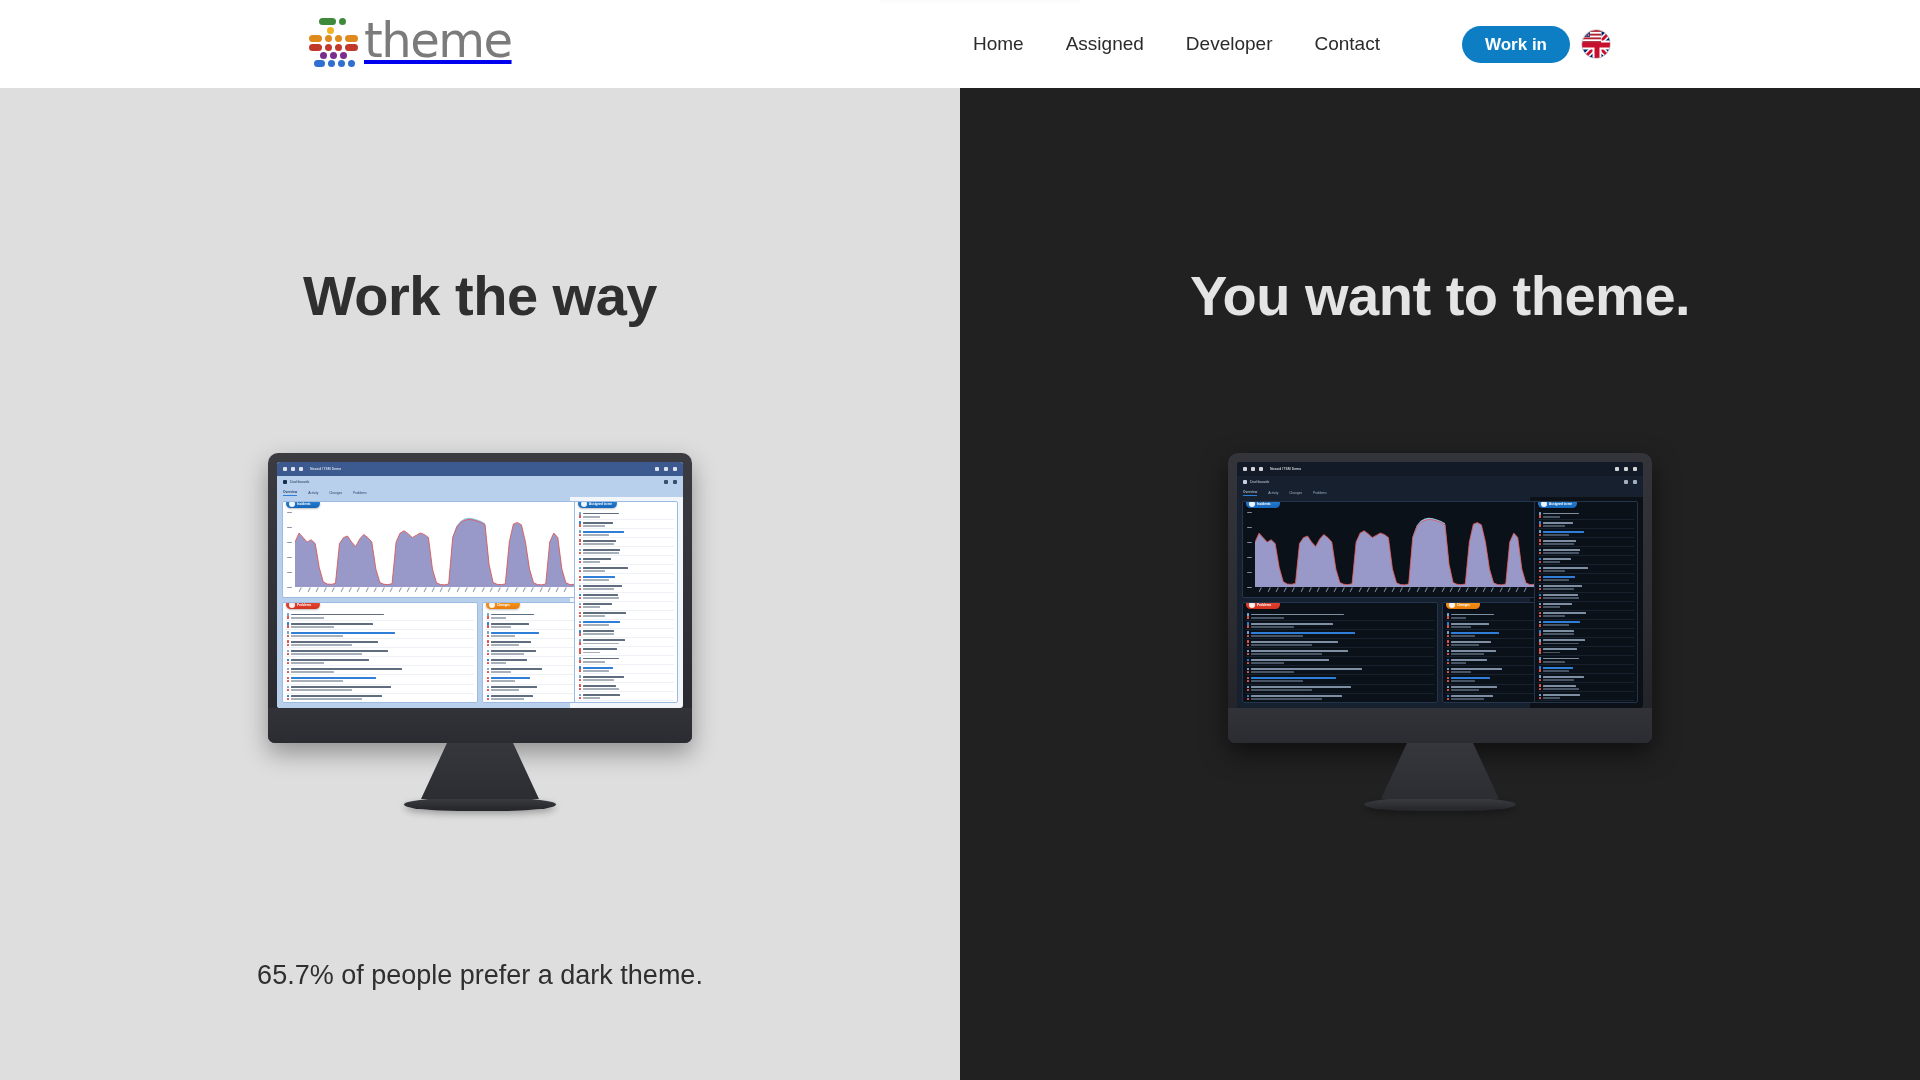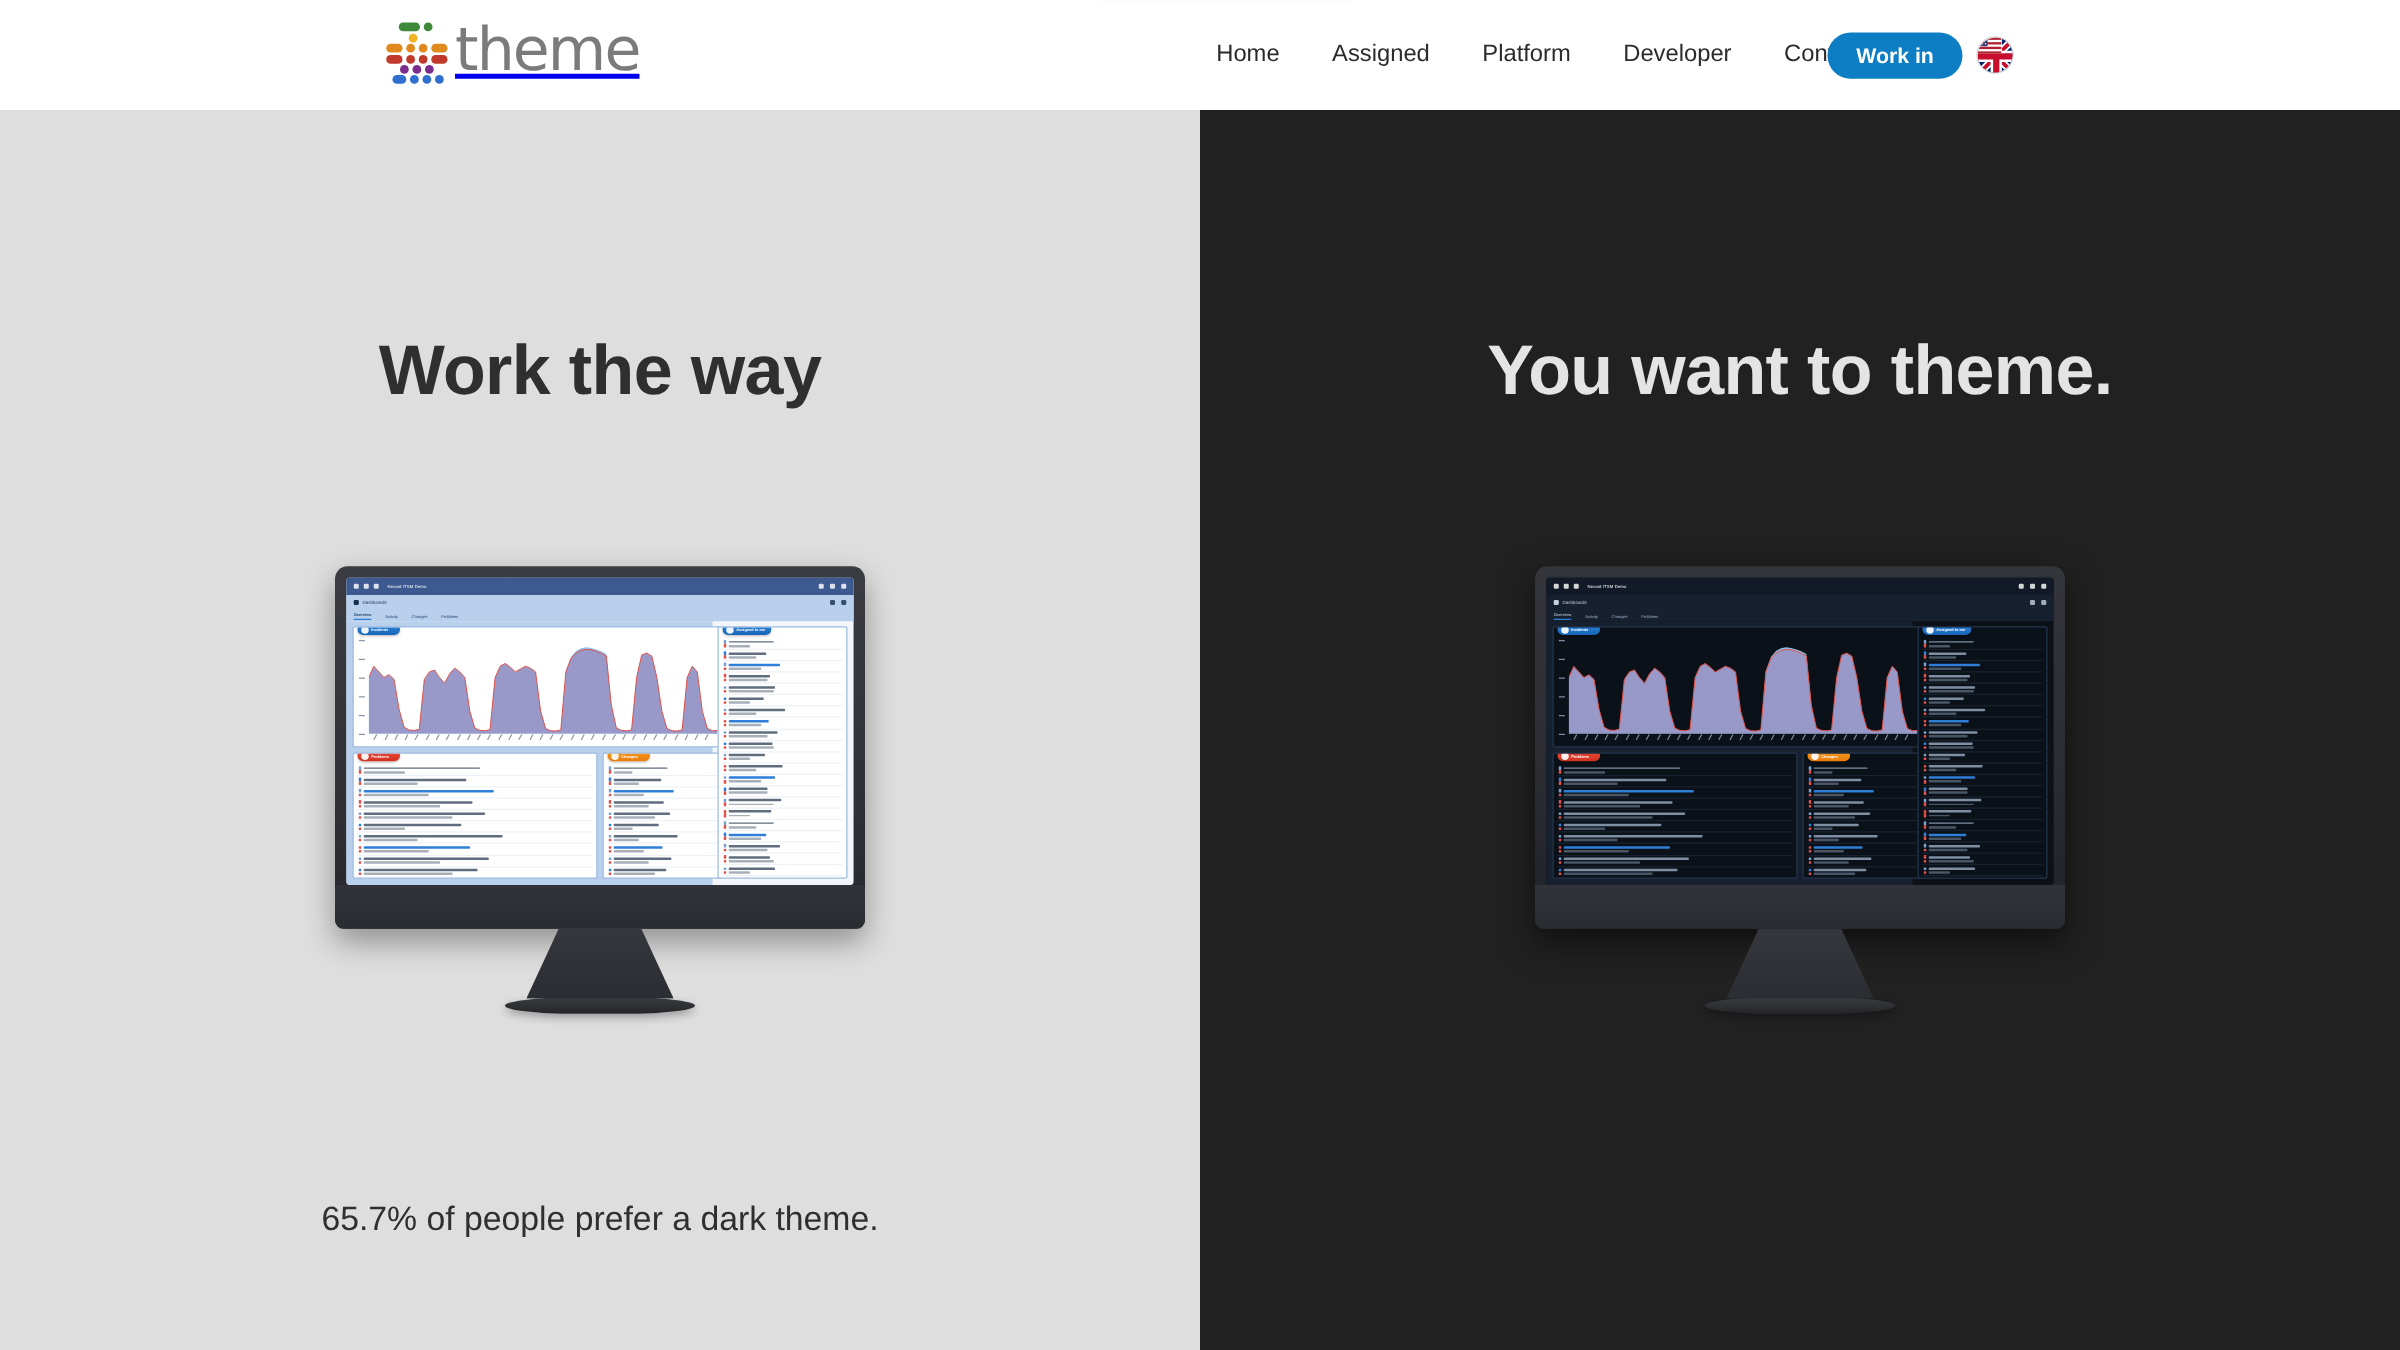"Platform" a { html: <a>Platform</a> -> none }
